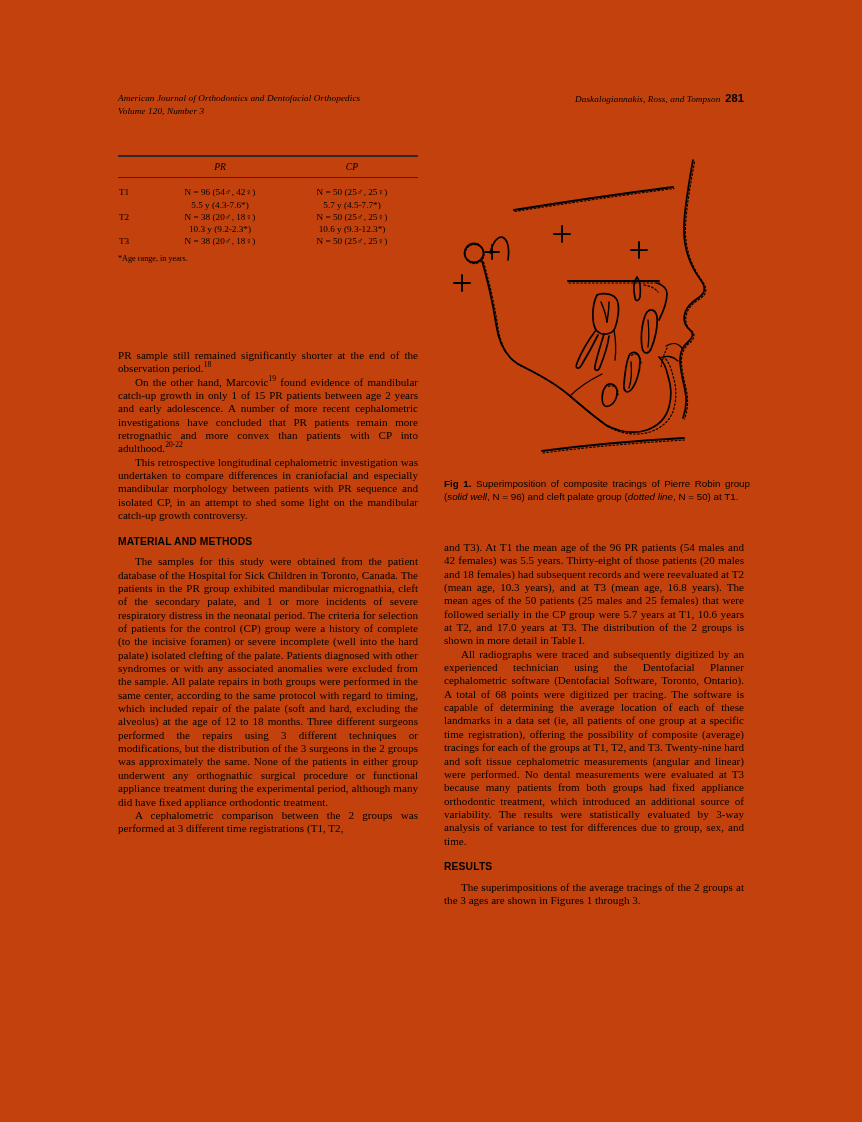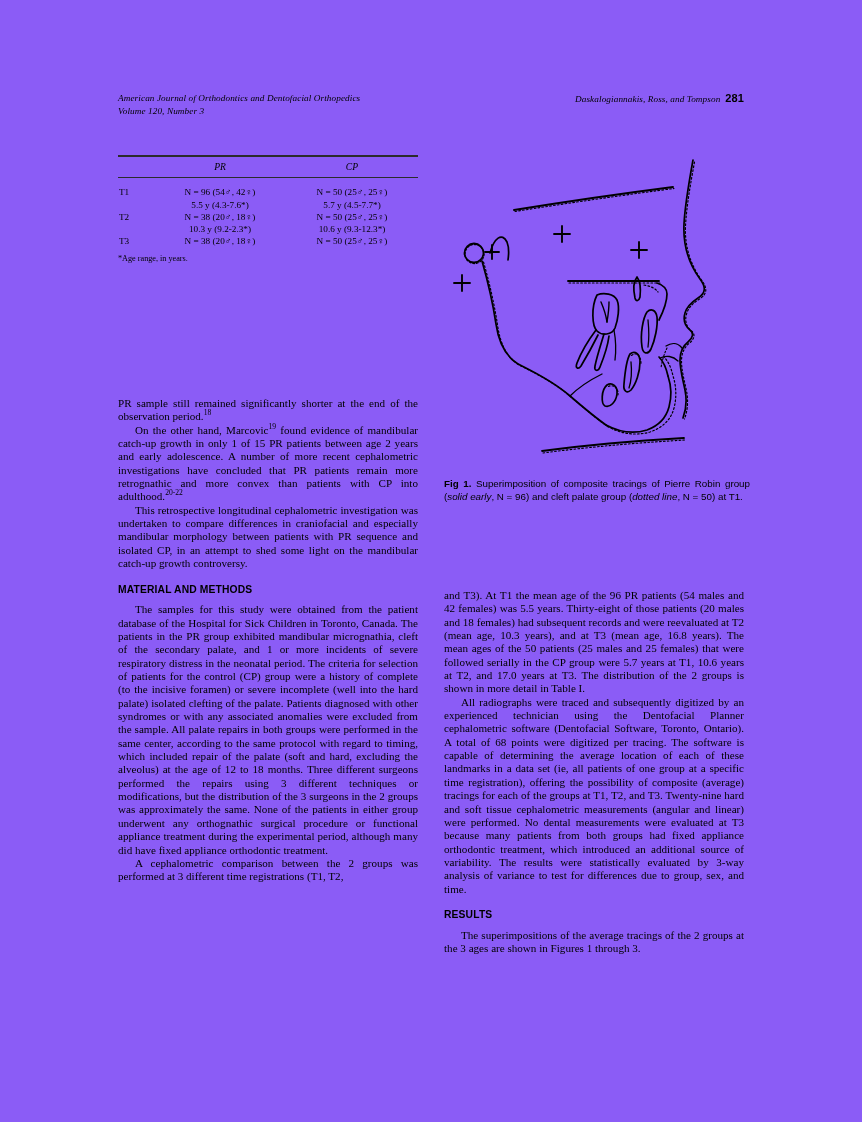"American Journal of Orthodontics and" .page { background: #8b5cf6 -> #c2410c }
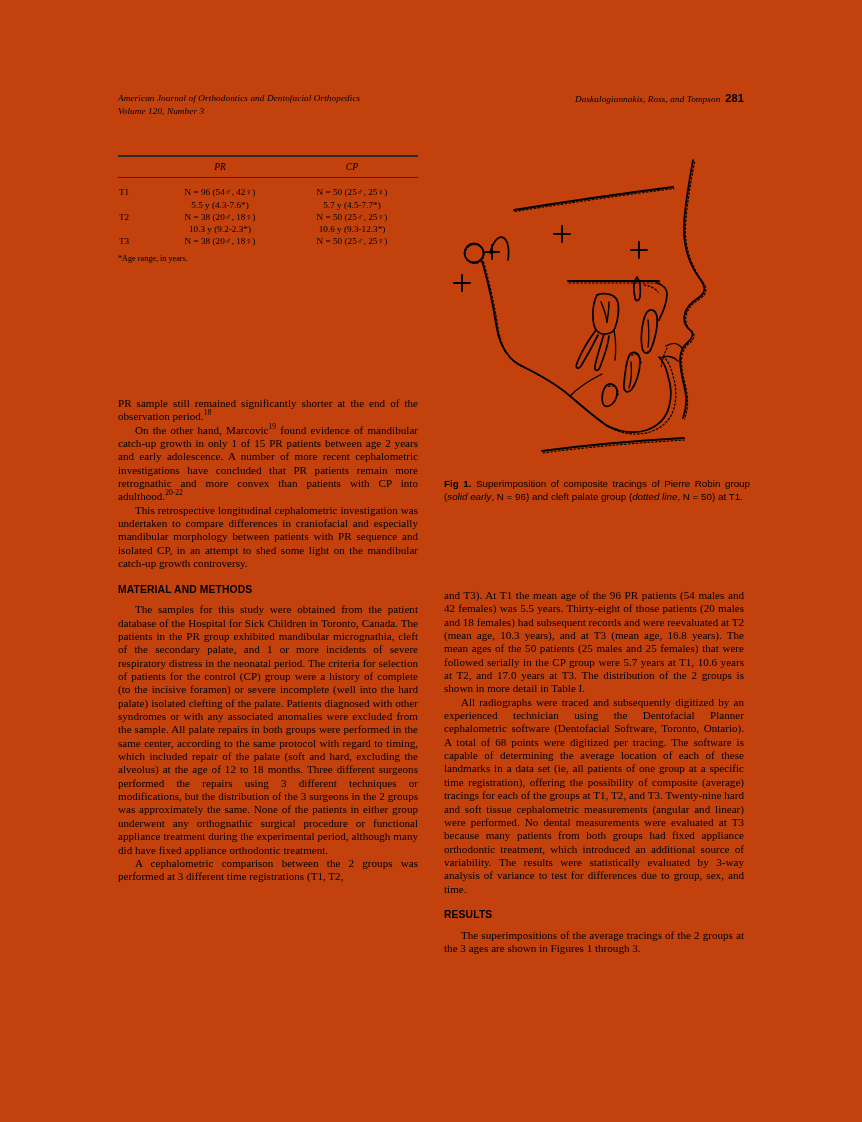"PR sample still remained significantly" .col { margin-top: 48px -> none }
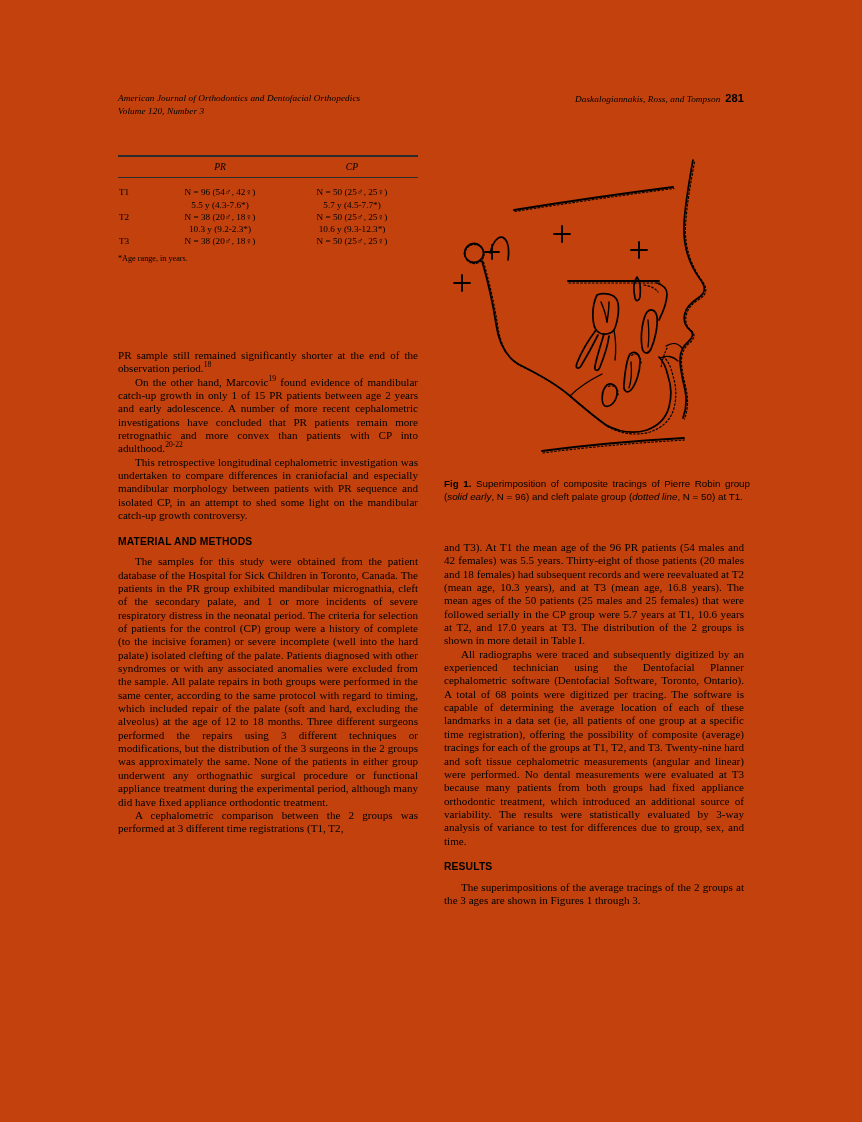"solid early" i { text: early -> well }
